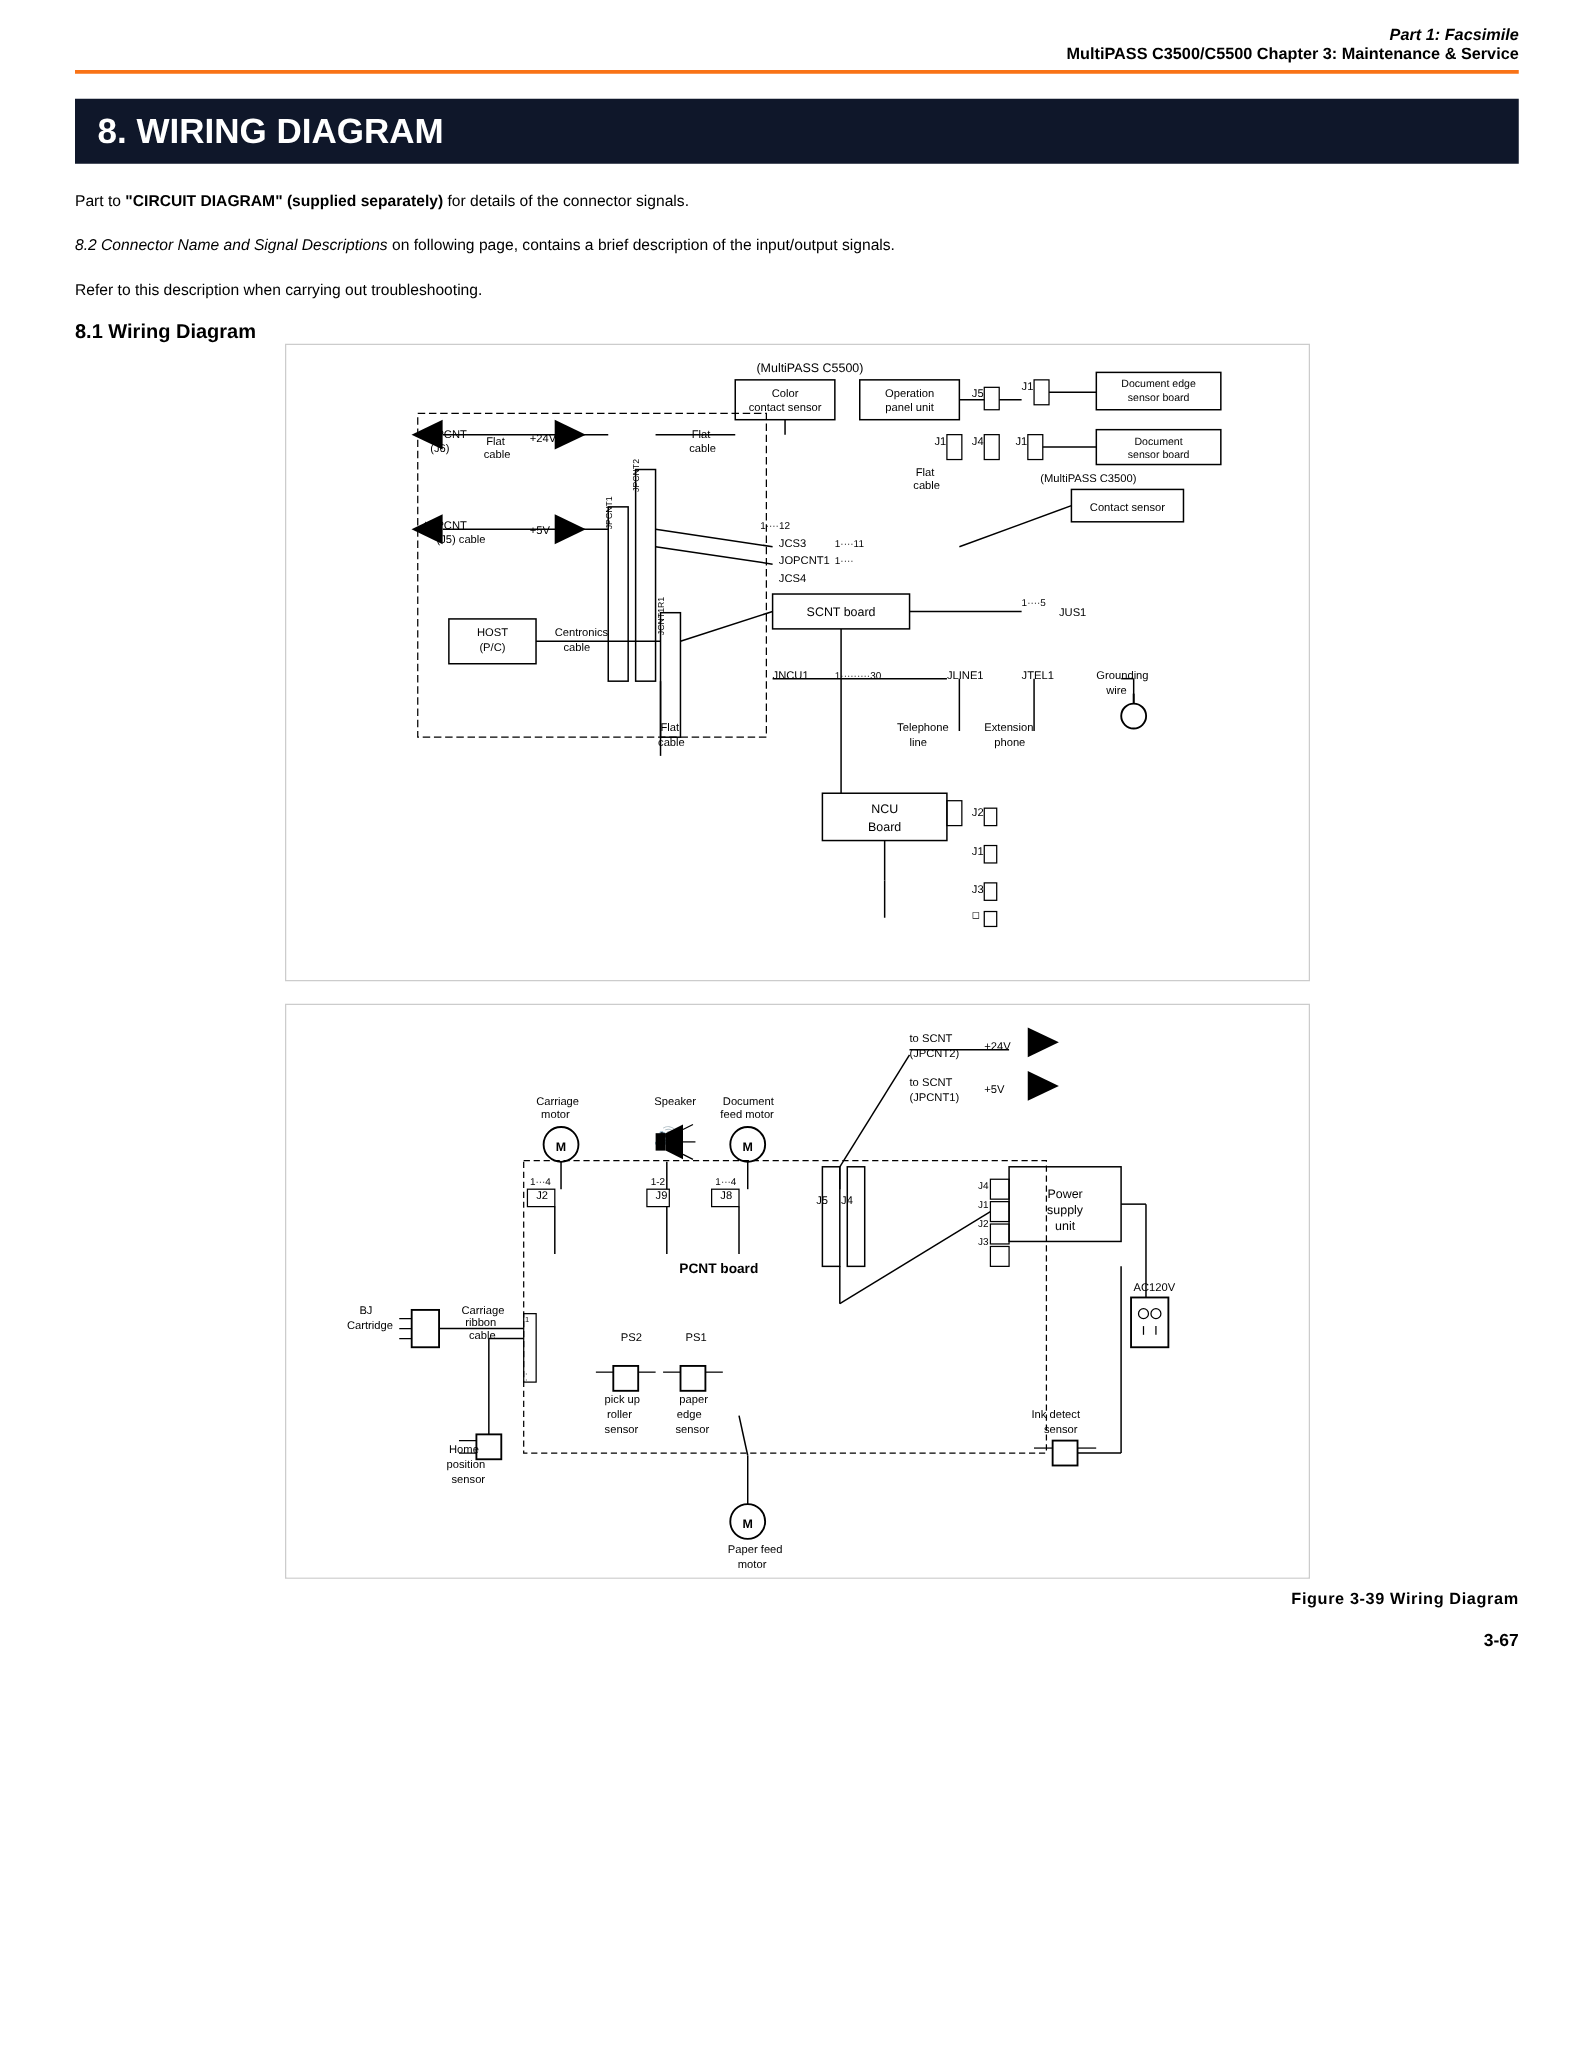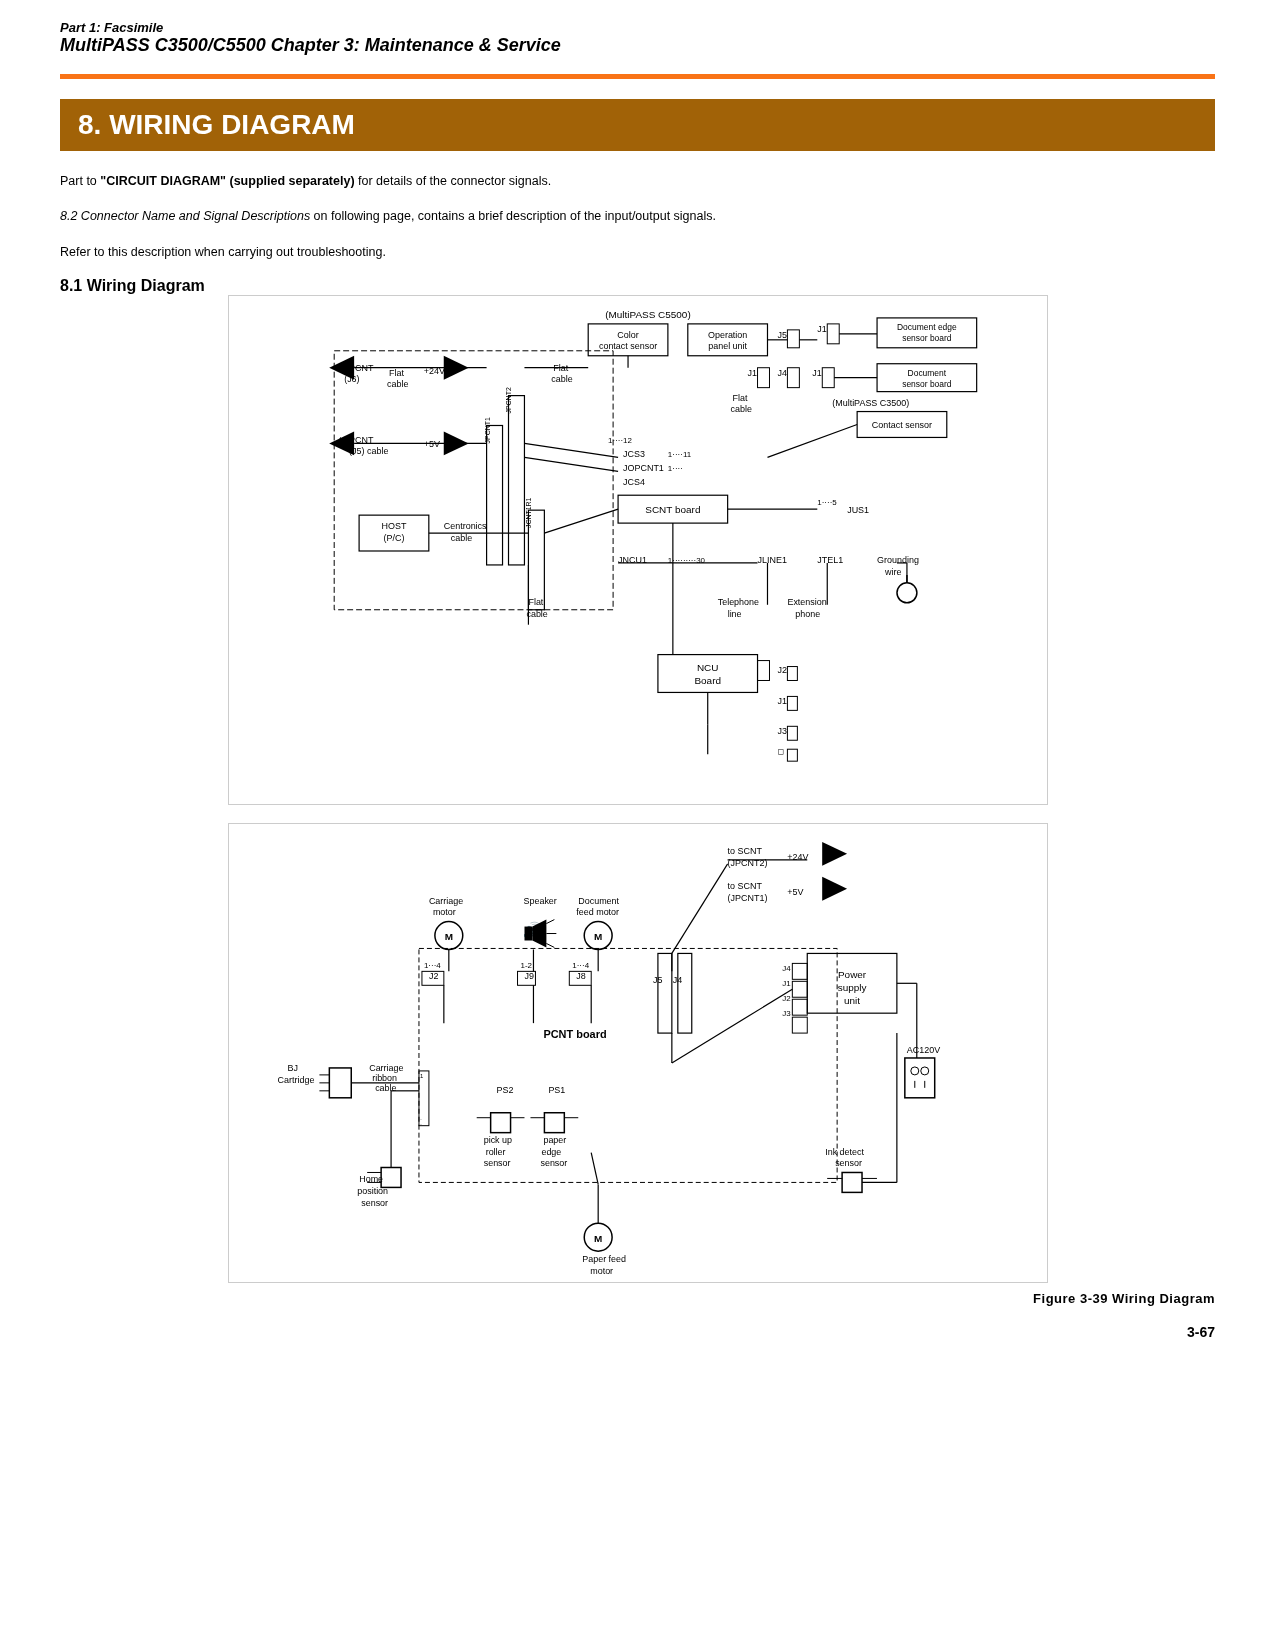"Part 1: Facsimile" .header { border-bottom: 5px solid #f97316 -> 3px solid #f97316; padding-bottom: 18px -> 6px; text-align: left -> right }
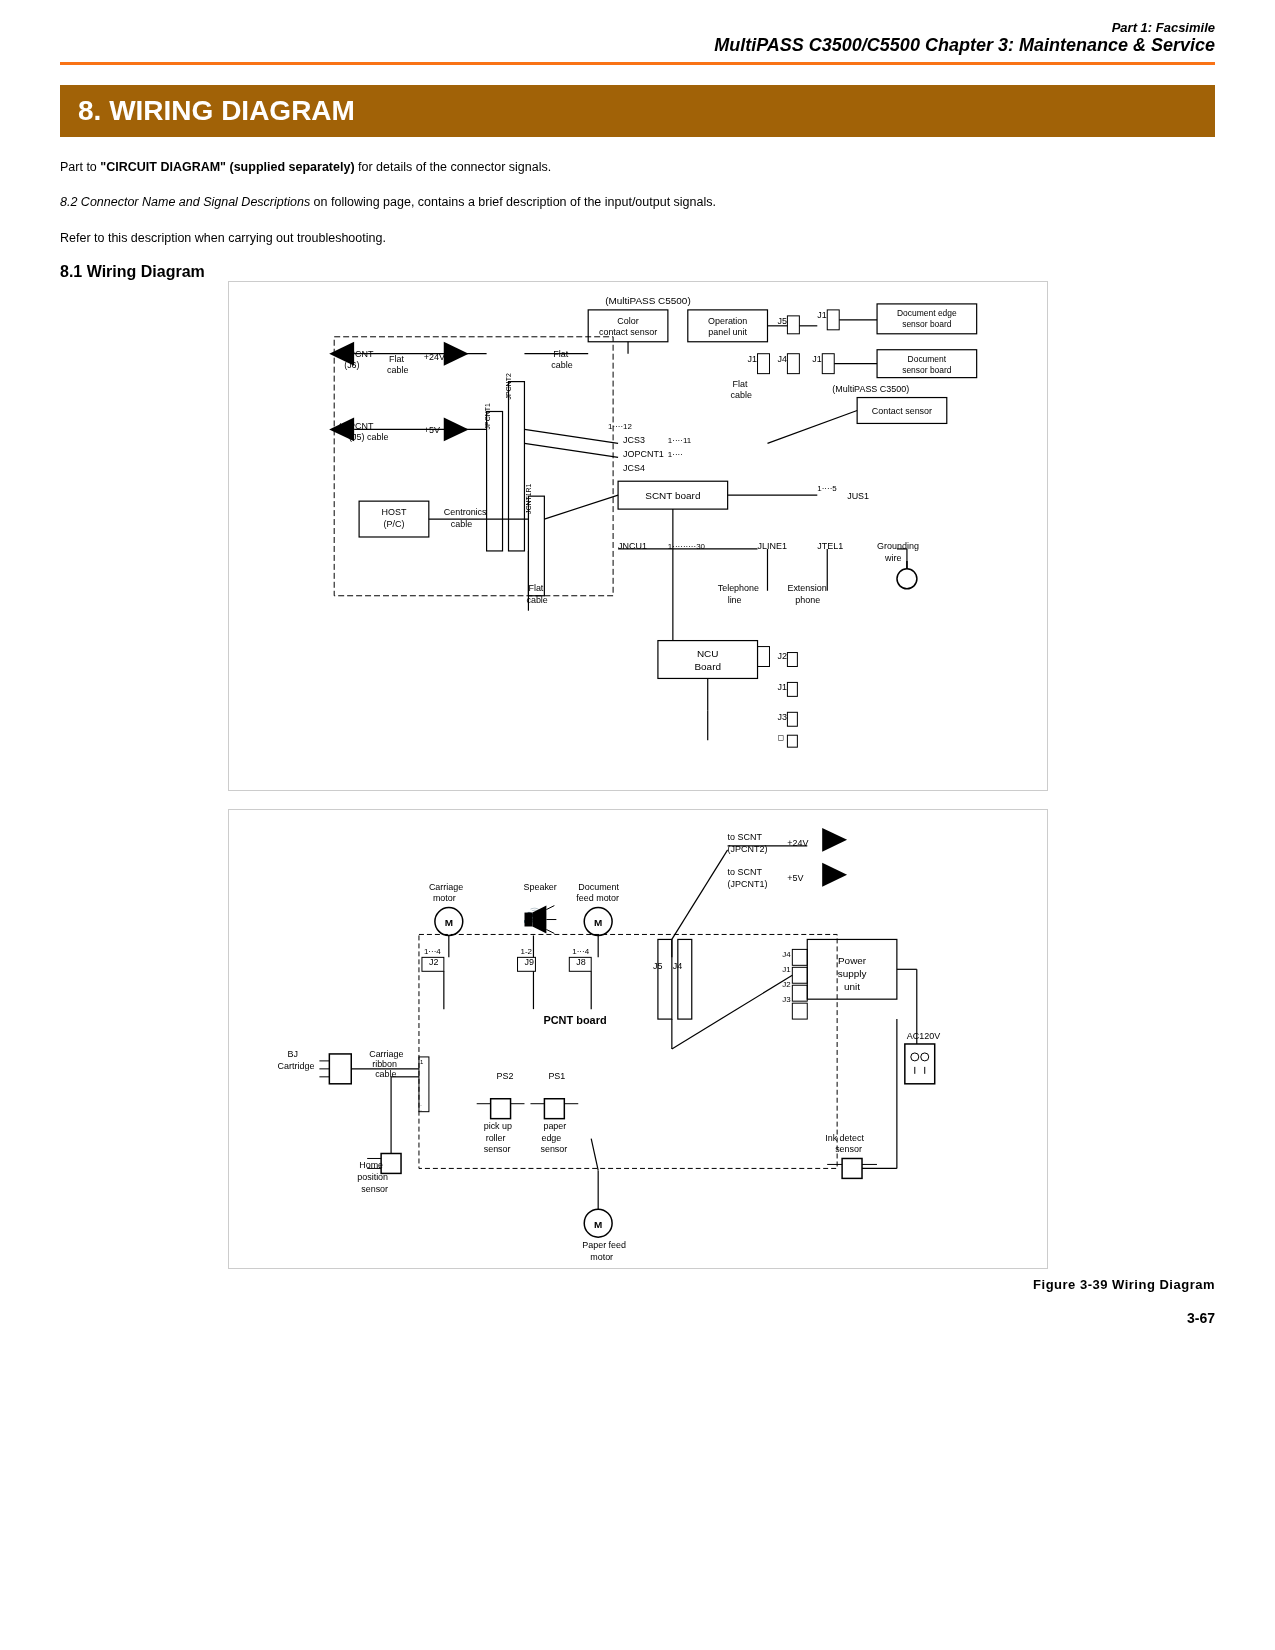"MultiPASS C3500/C5500 Chapter 3:" .header-line2 { font-size: 18px -> 13px; font-style: italic -> none }
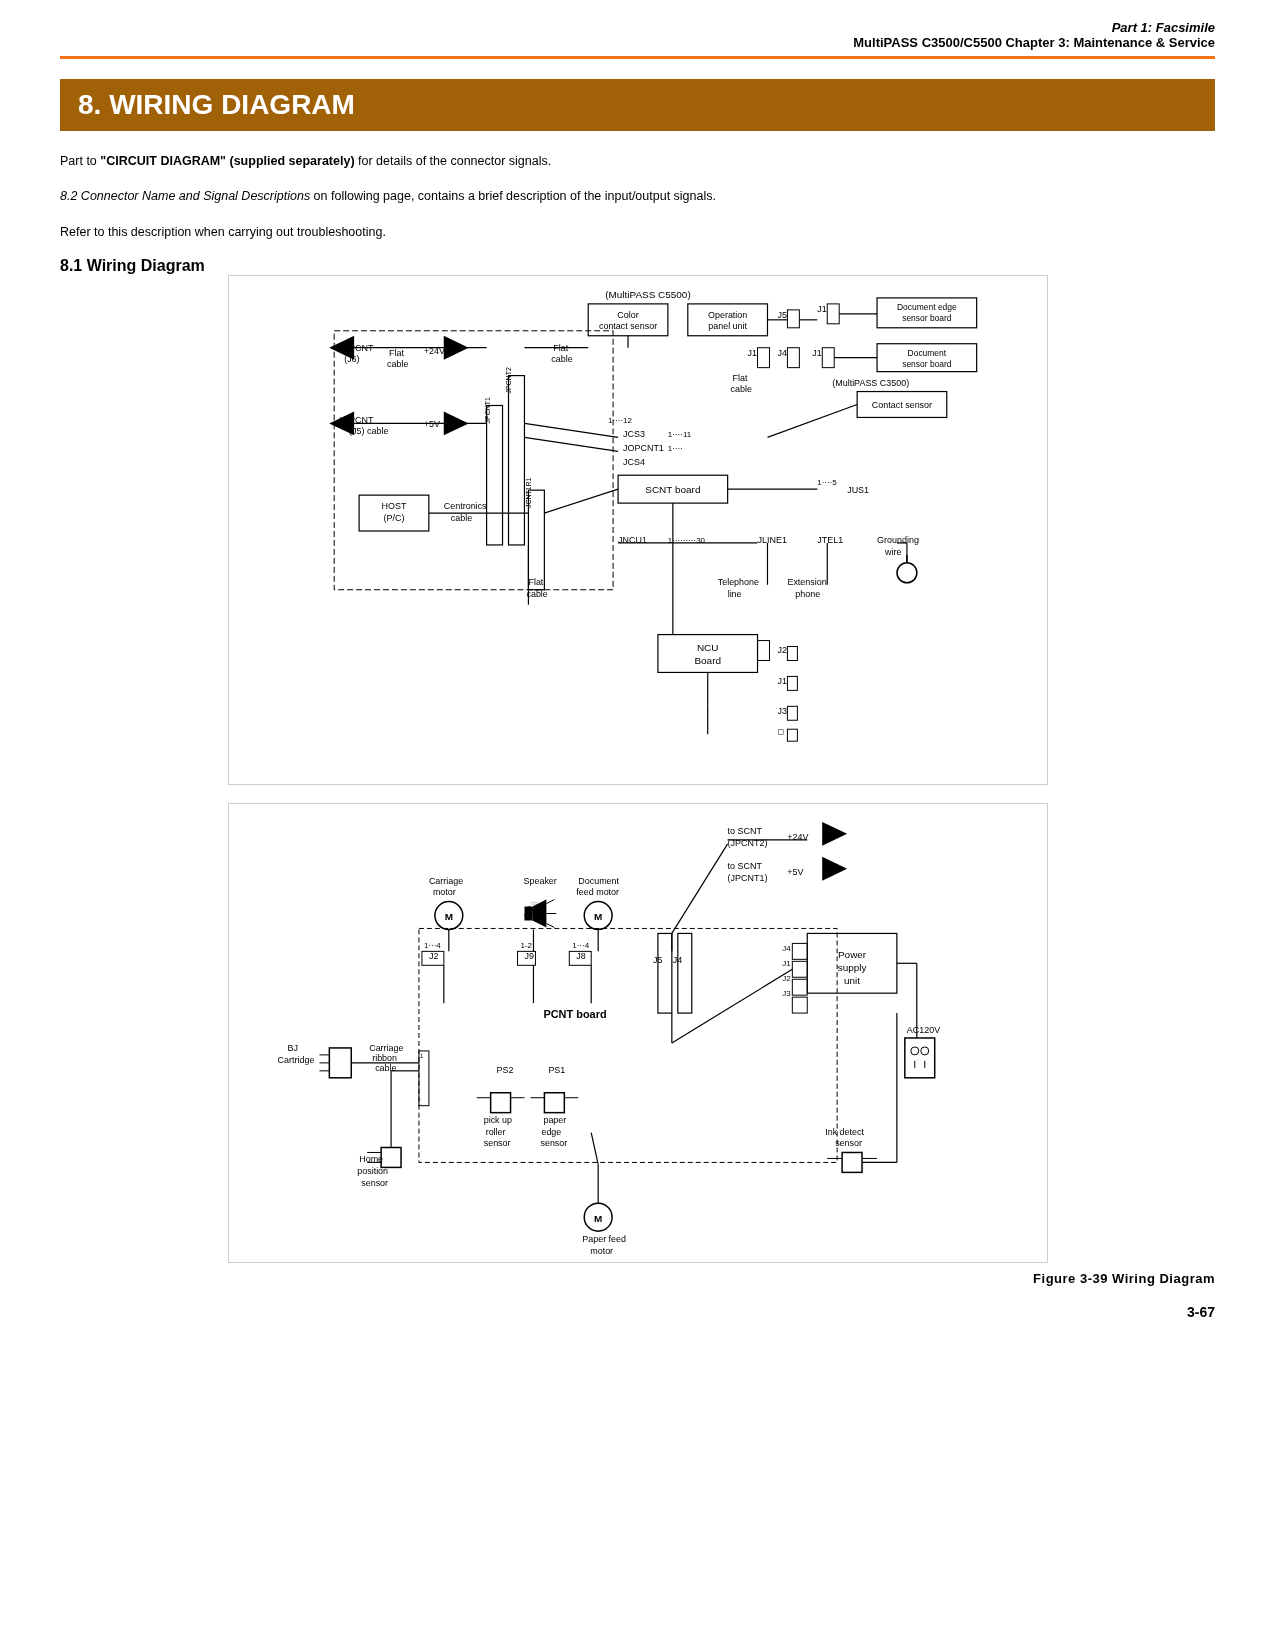"8. WIRING DIAGRAM" .chapter-title { background: #a16207 -> #0f172a }
